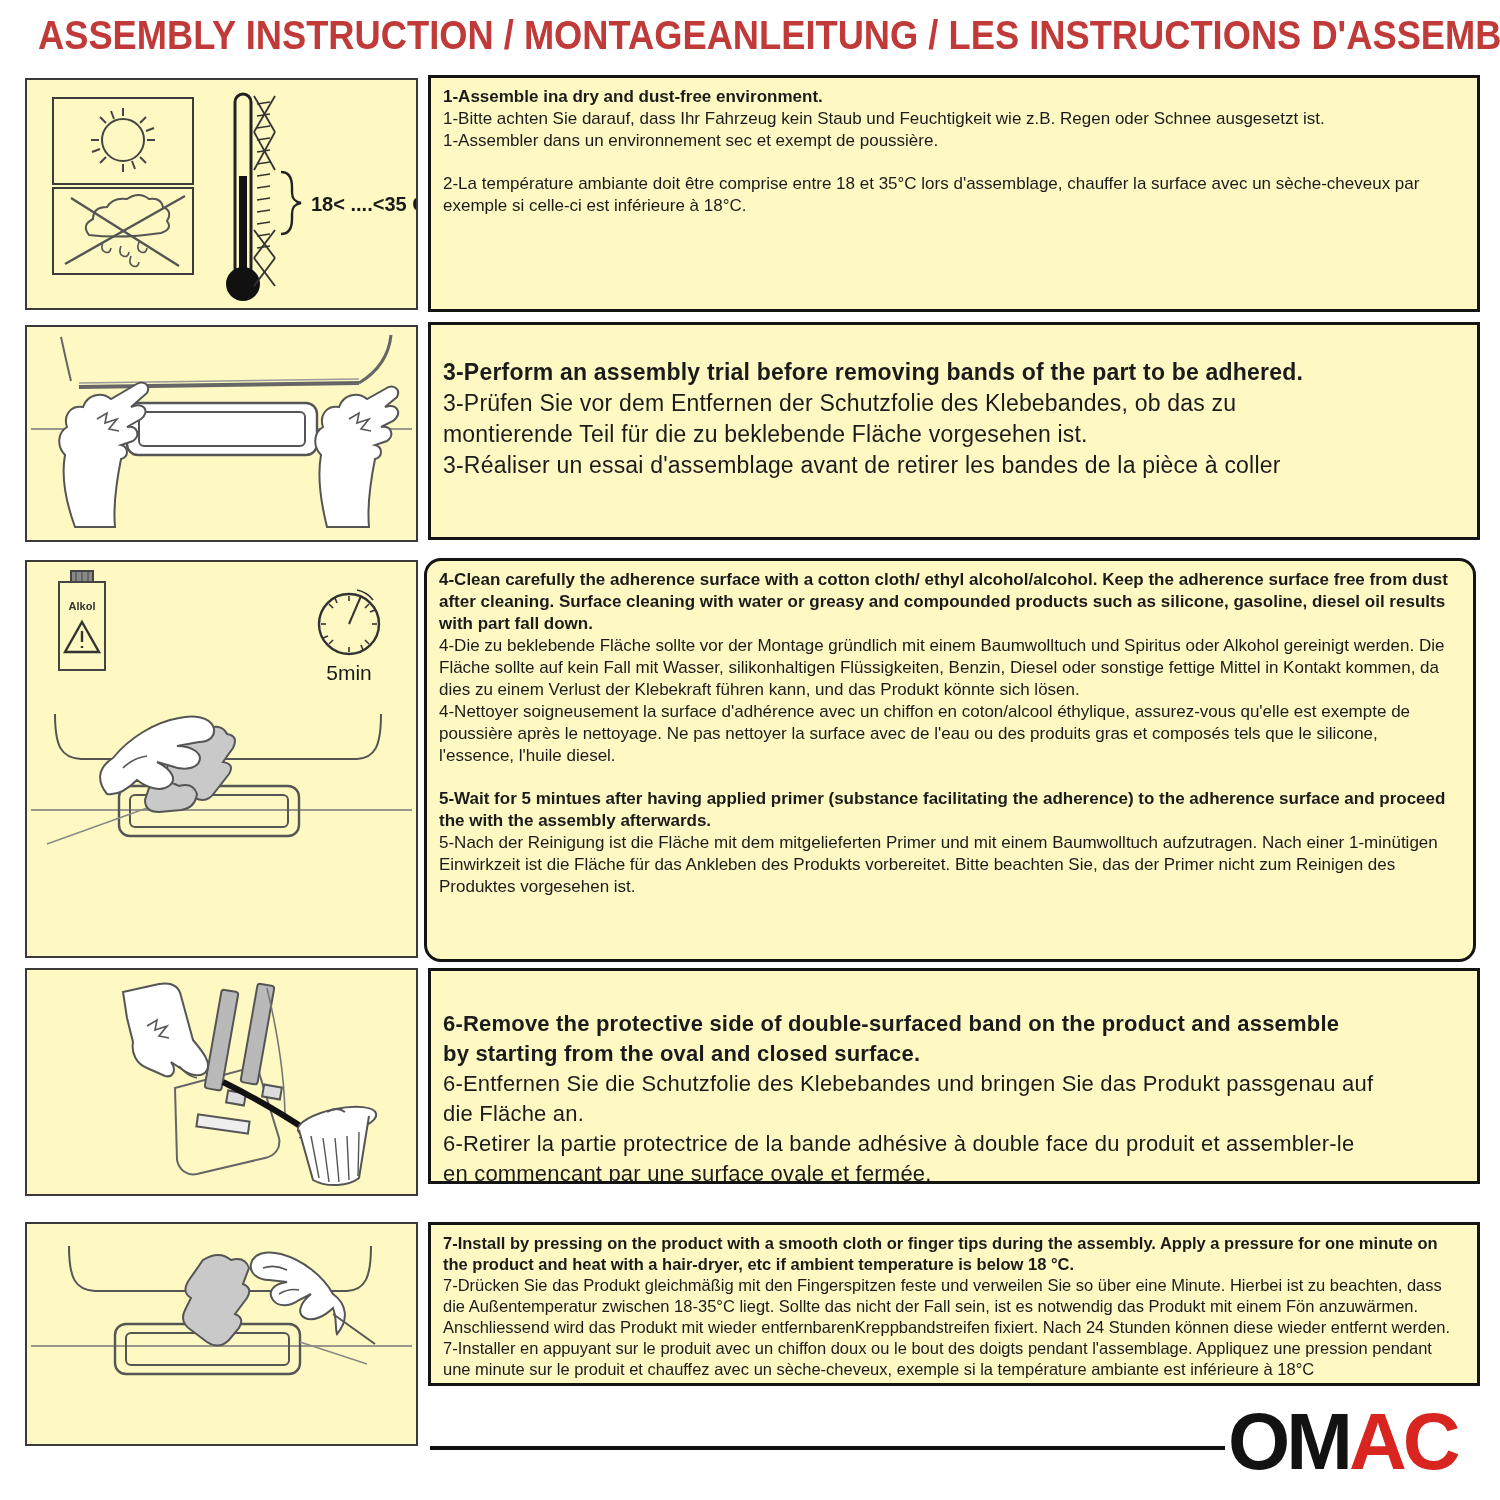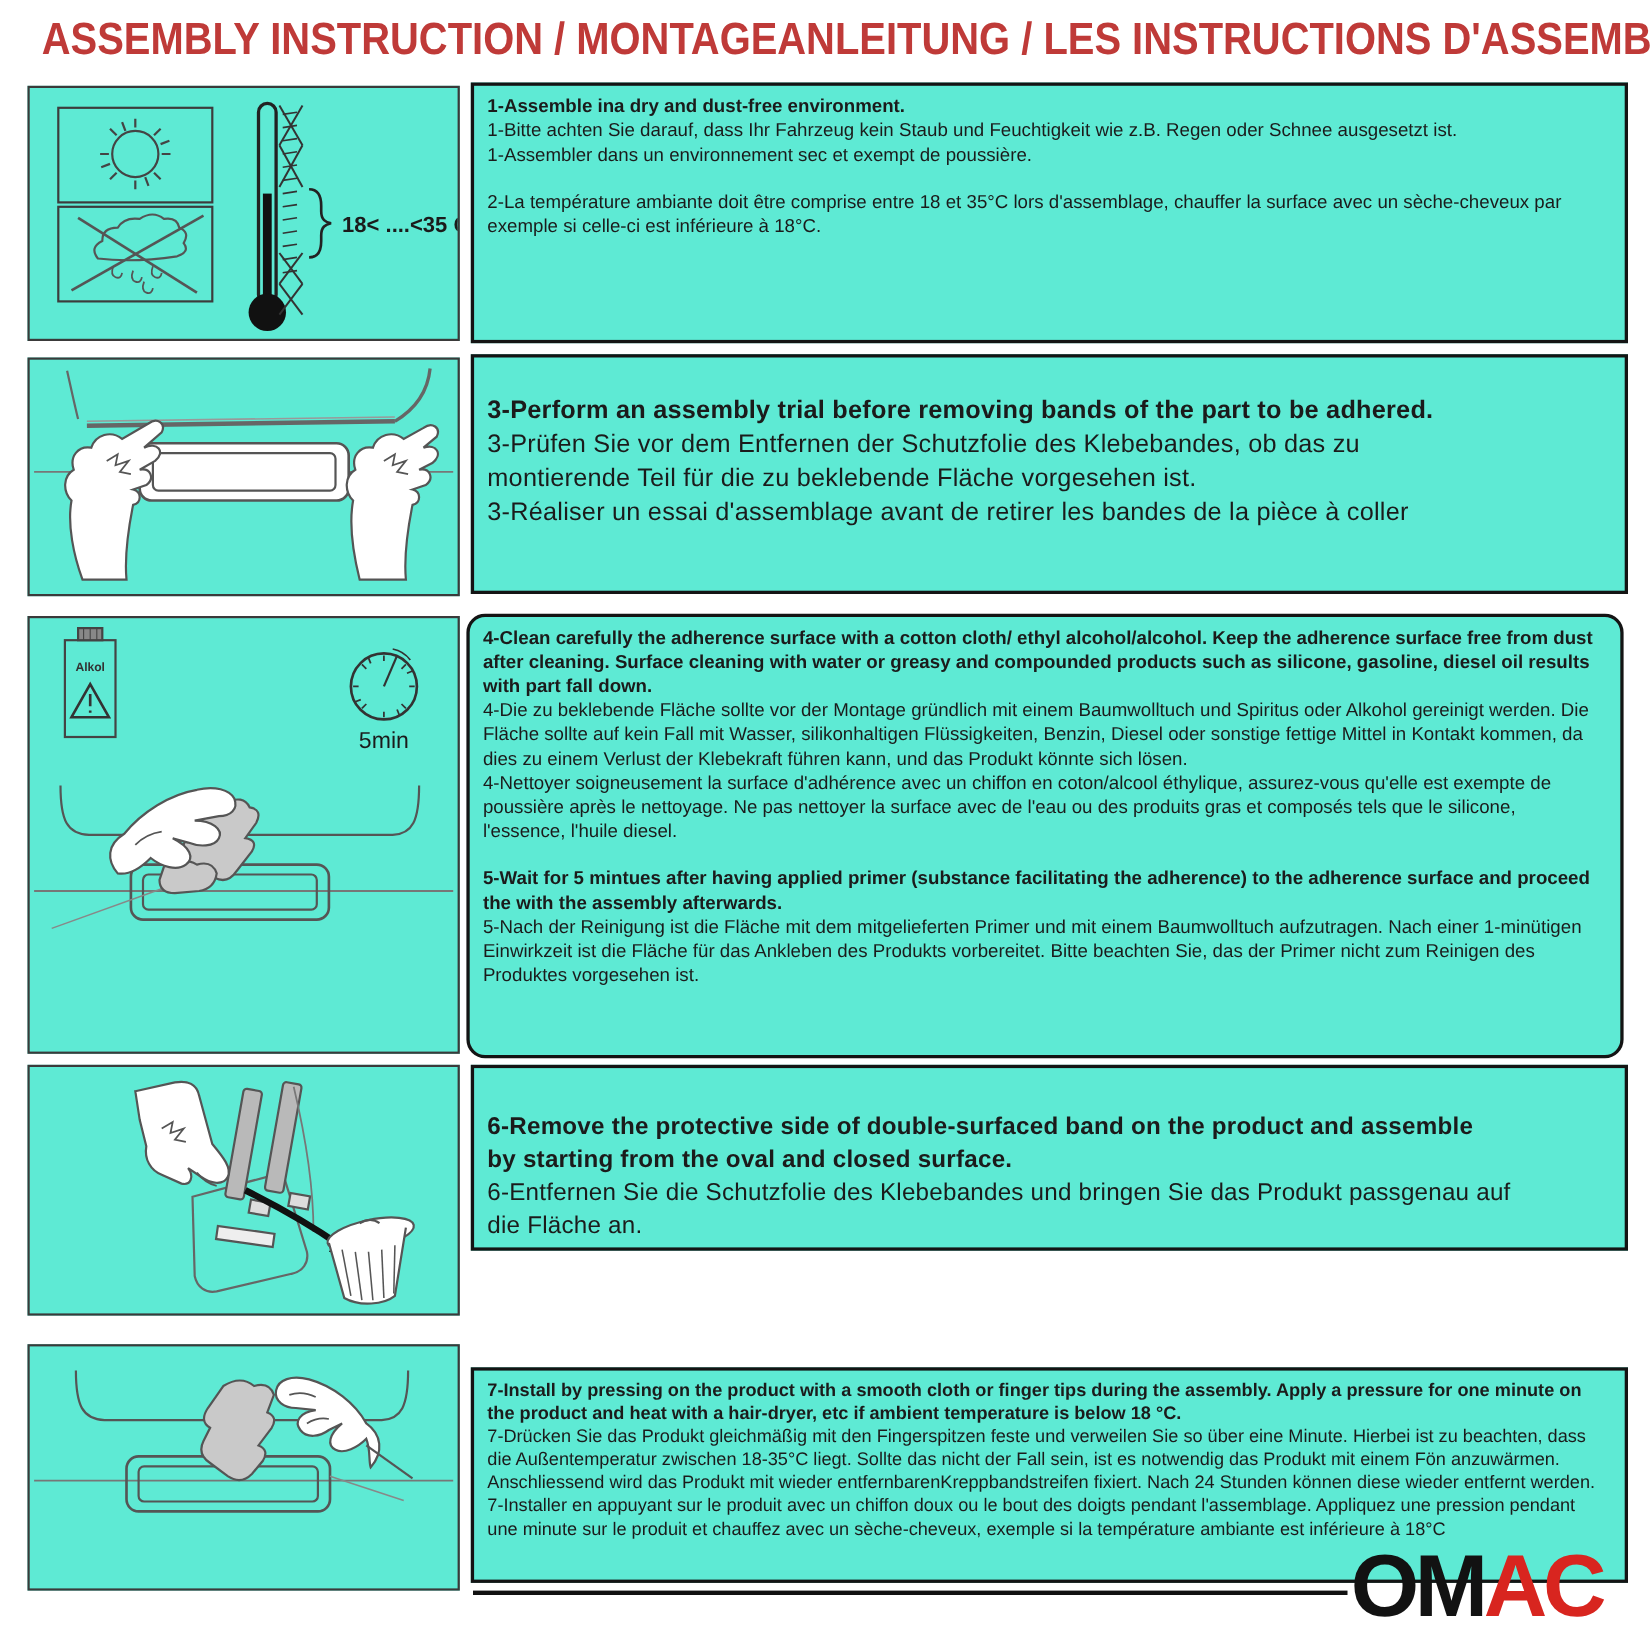"1-Assemble ina dry and dust-free" .box { background: #5eead4 -> #fef9c3 }
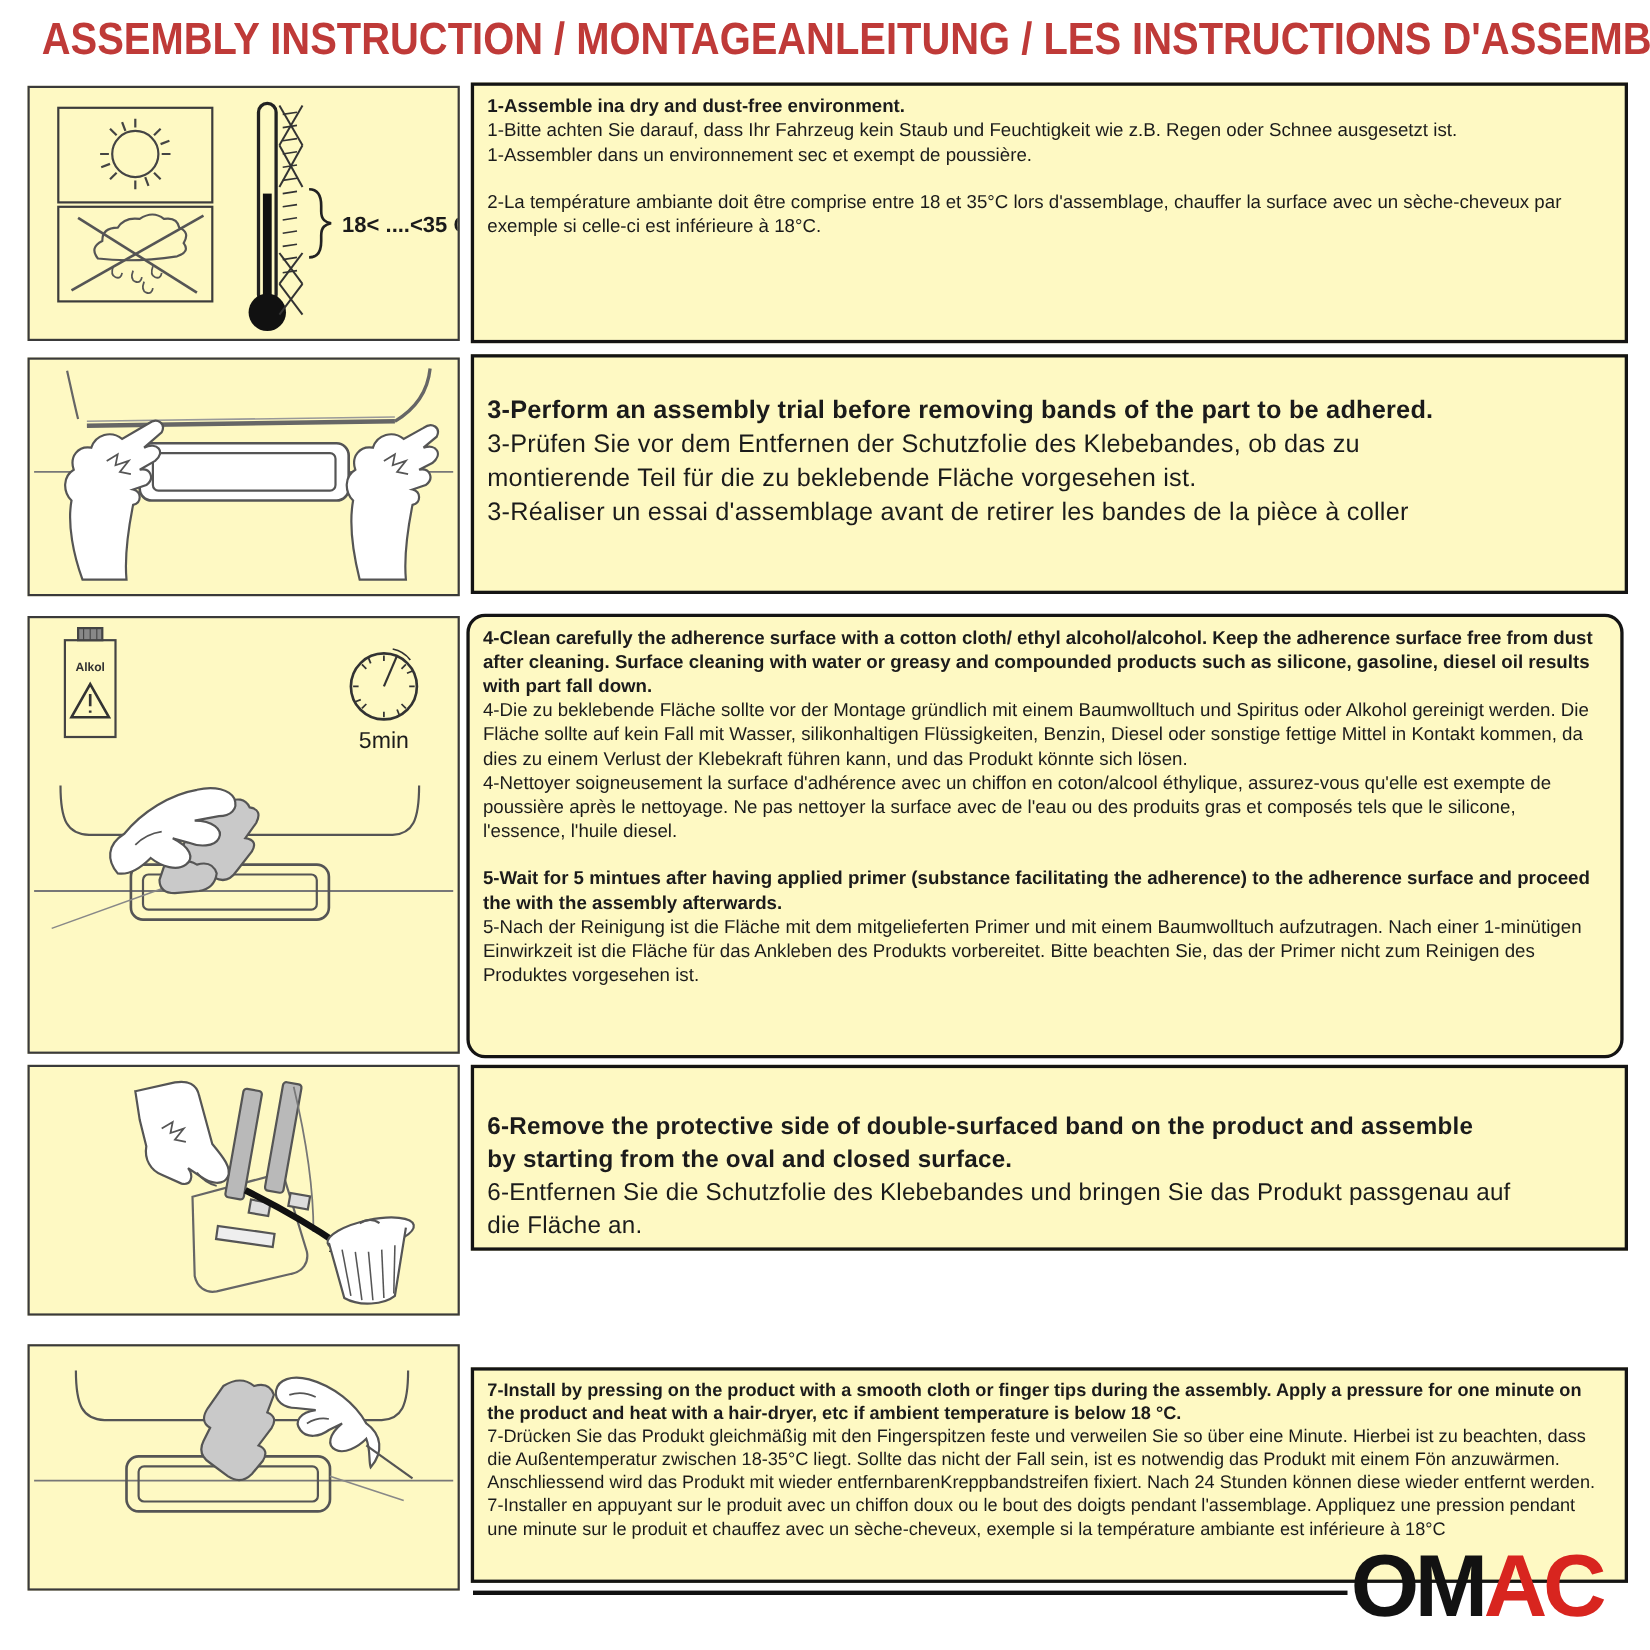"6-Remove the protective side of" div.box { height: 169px -> 216px }
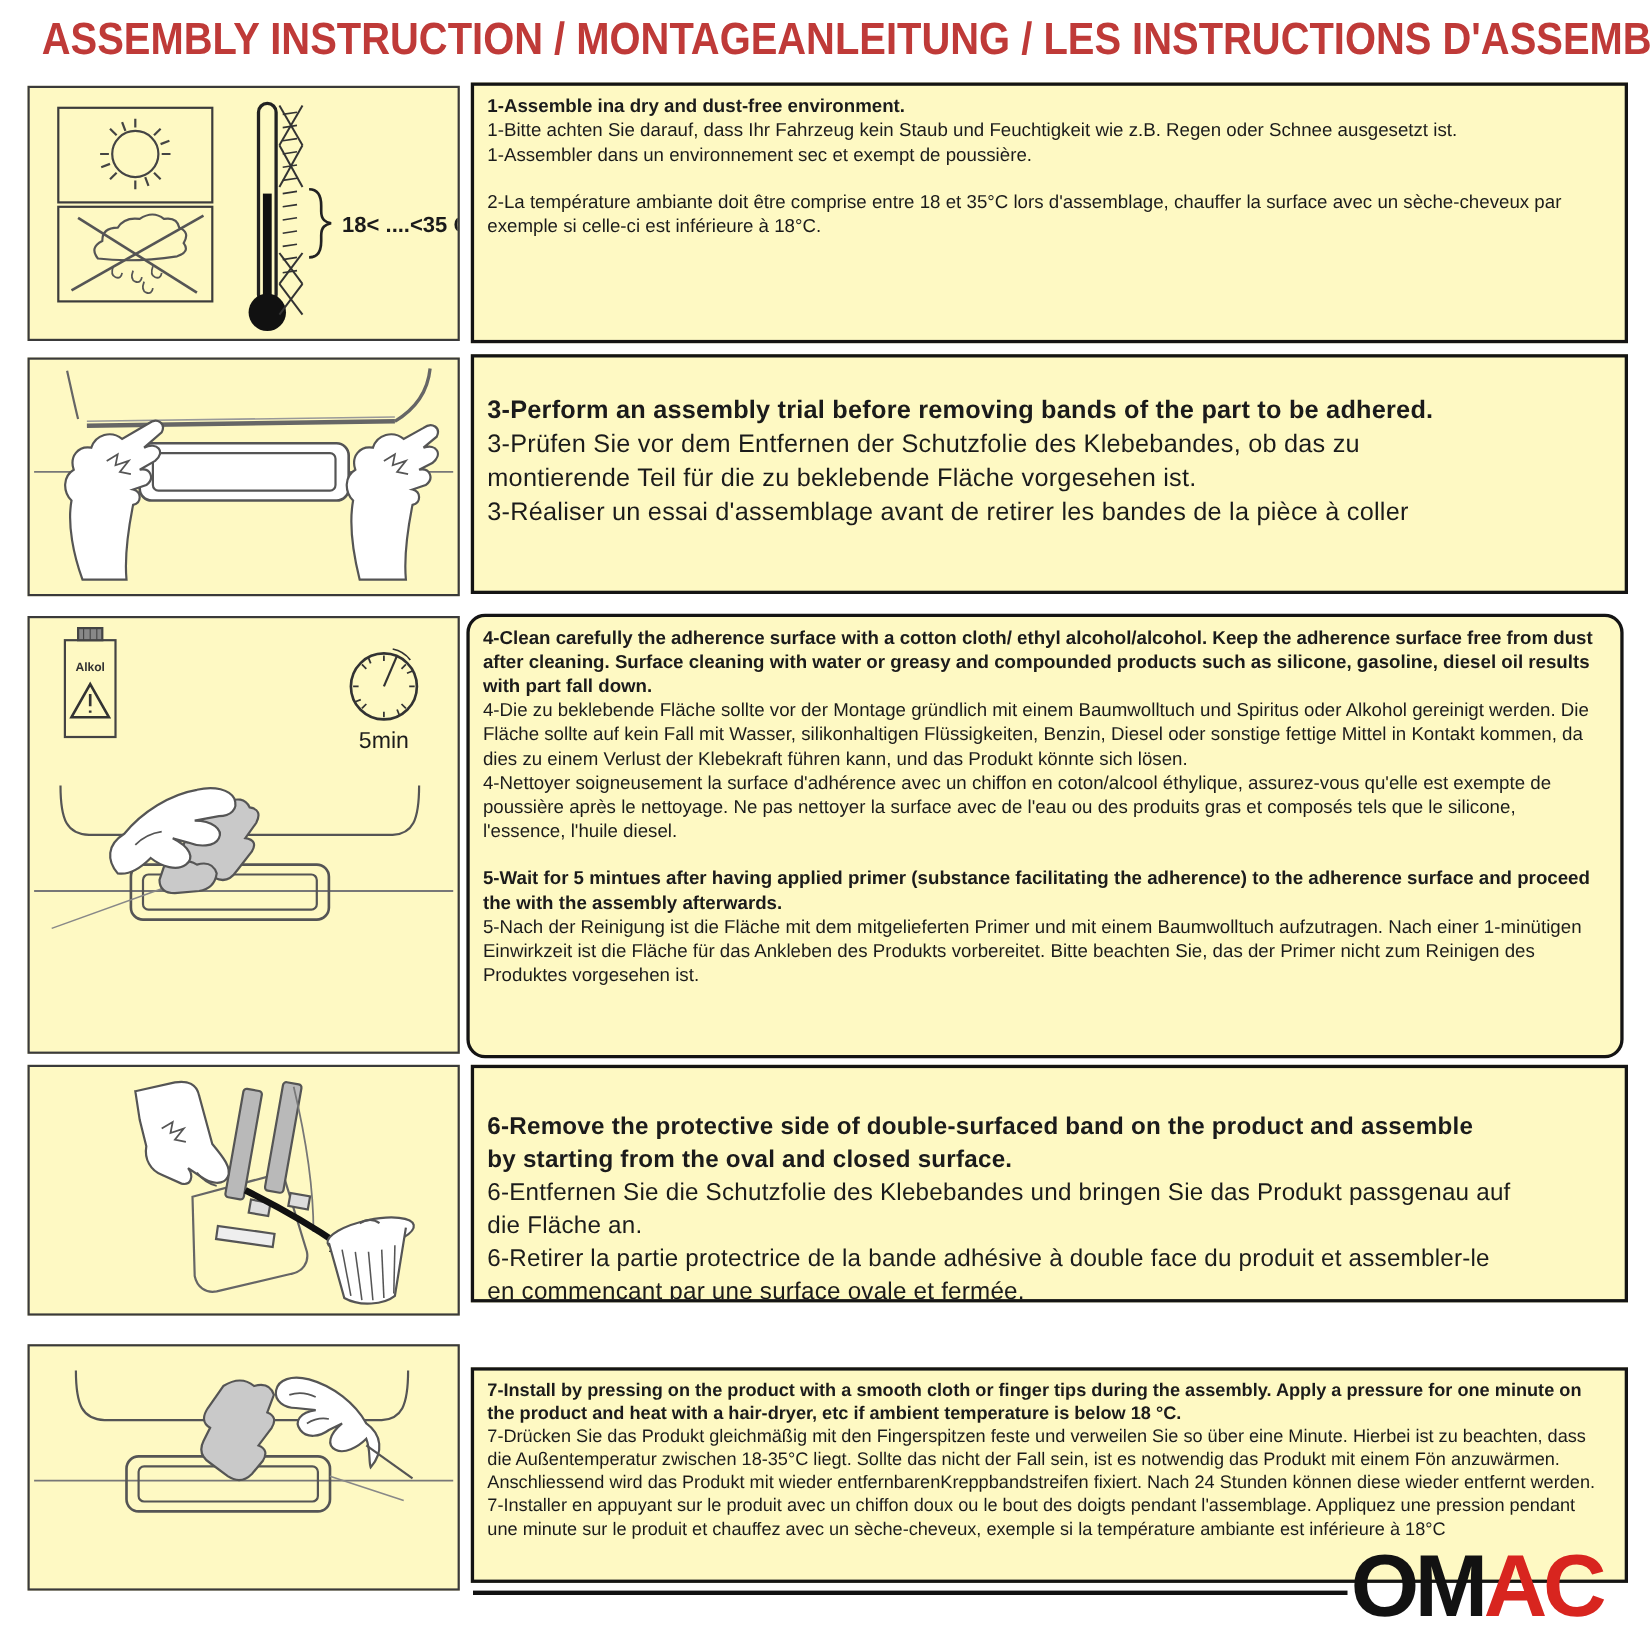"7-Install by pressing on the" div.box { height: 196px -> 164px; margin-top: 21px -> none }
